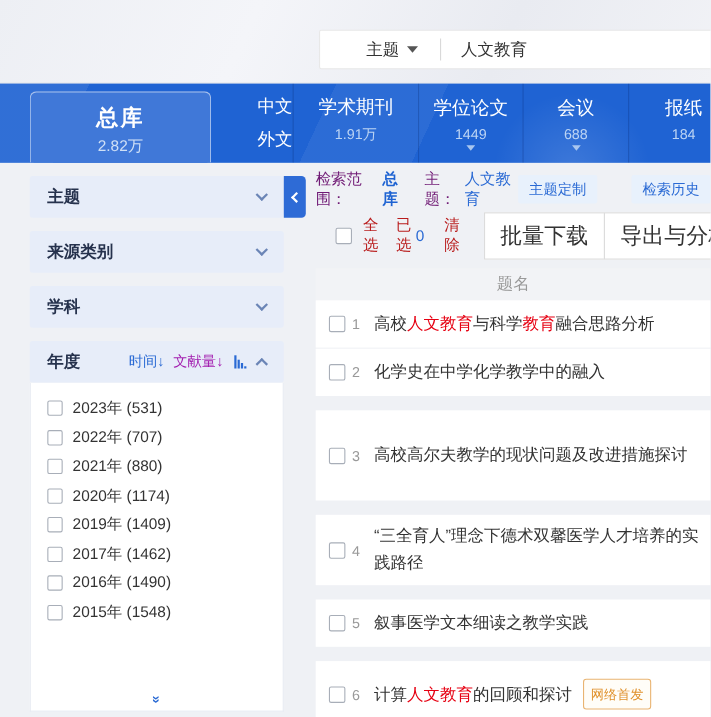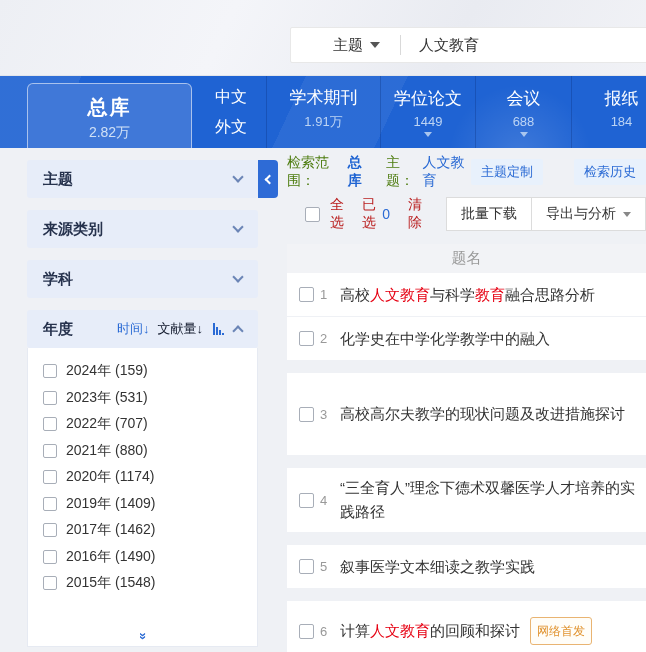"中文" .lang-col { align-items: none -> flex-end }
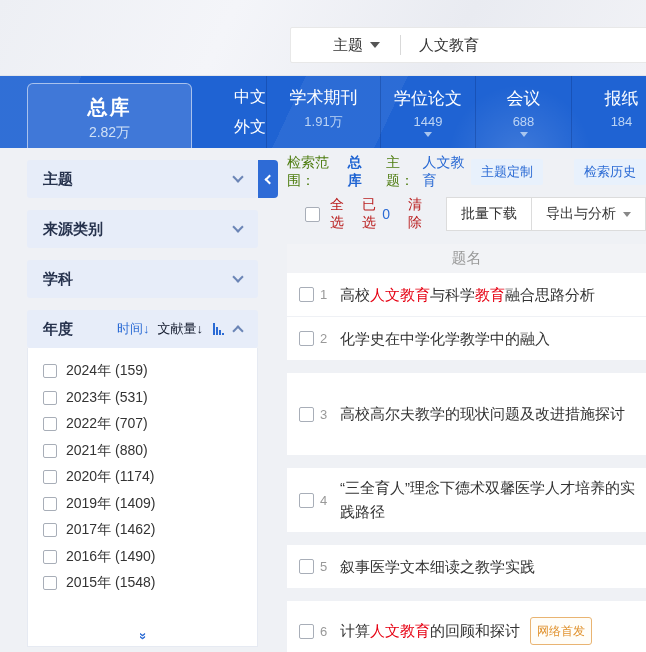"检索范围：" .scope-label { color: #4d7c0f -> #701a75 }
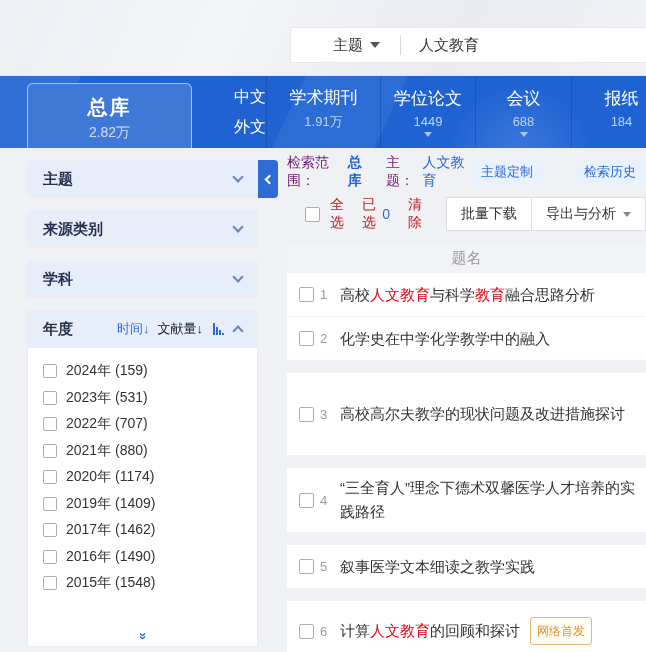"批量下载" .tb-btn { font-size: 14px -> 20px }
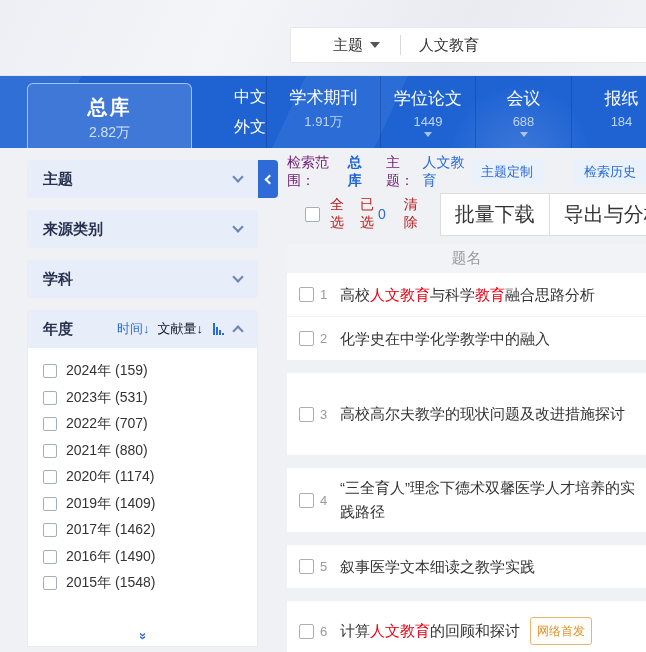"文献量↓" .sort-cnt { color: #0f172a -> #a21caf }
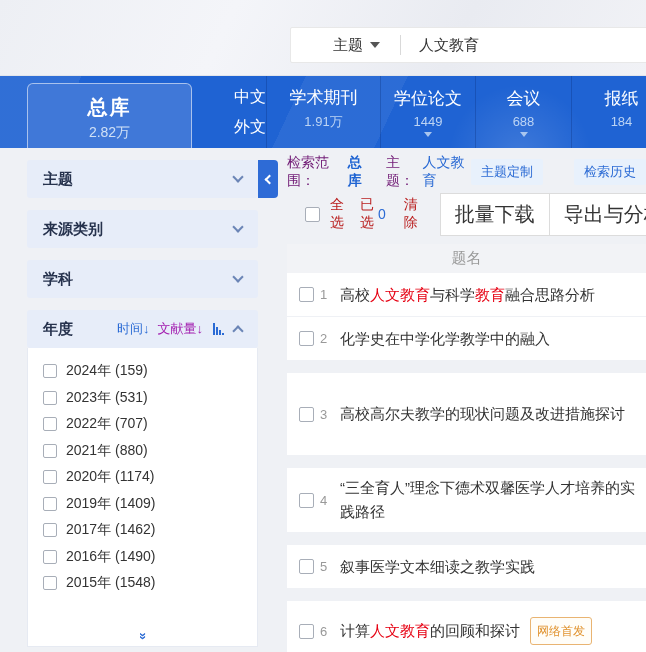"2024年 (159)" label.year-item { html: <label> <span></span> <span>2024年 (159)</span> </label> -> none }
